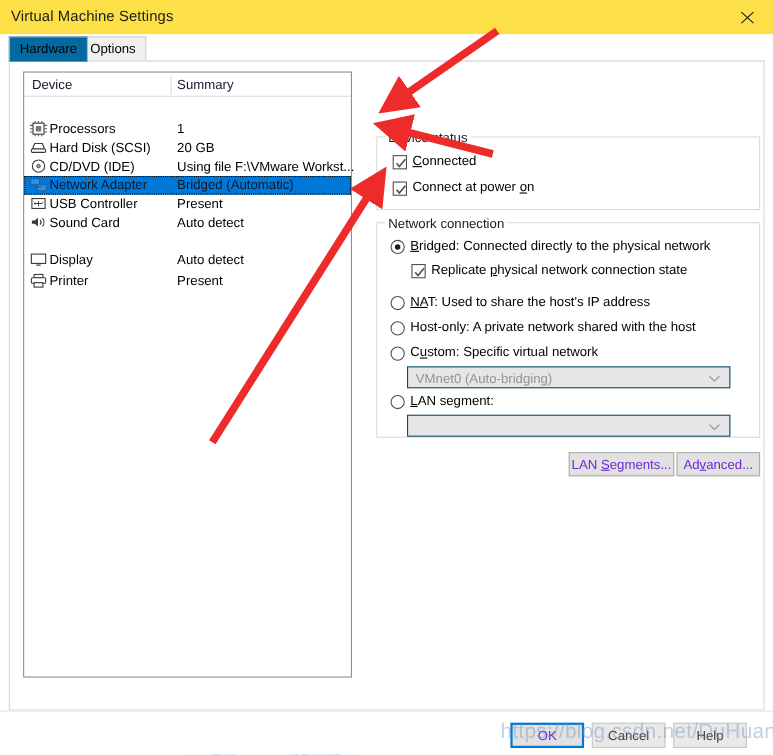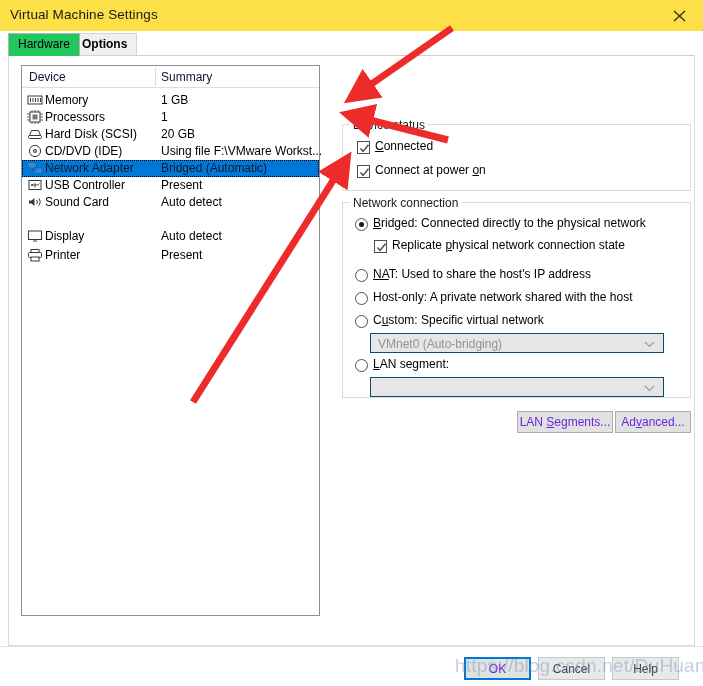"Hardware" .tab.active { background: #22c55e -> #0369a1 }
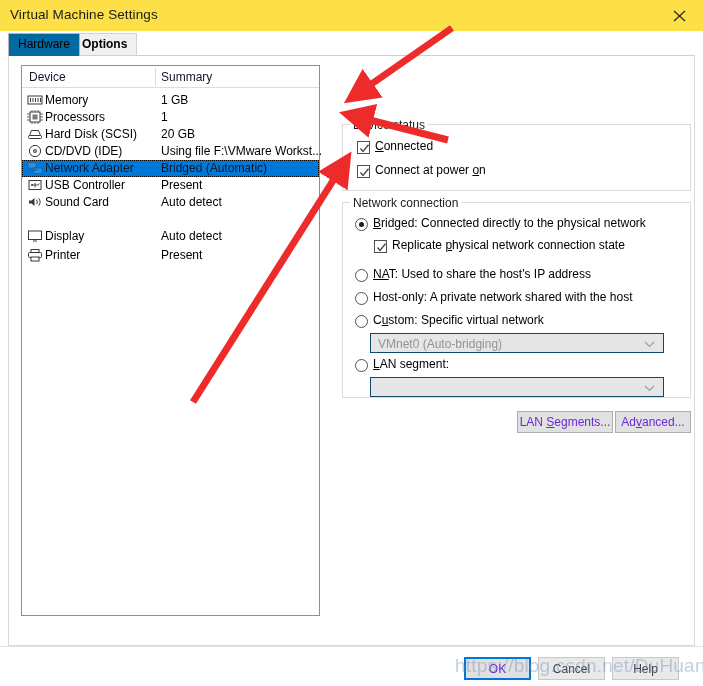"Options" .tab-options { font-weight: bold -> none }
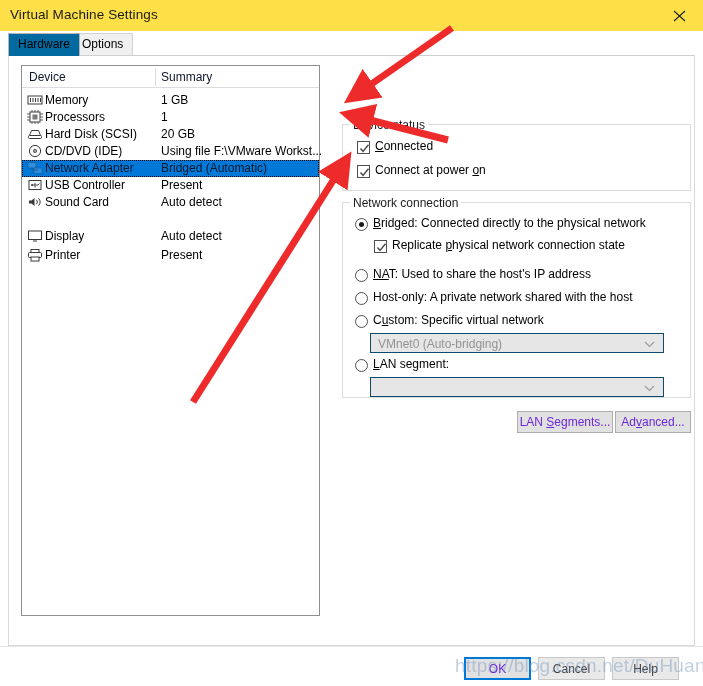"Memory" div.devrow { html: <div> <span> <svg> <rect></rect> <path></path> </svg> </span> <span>Memory</span> <span>1 GB</span> </div> -> none }
